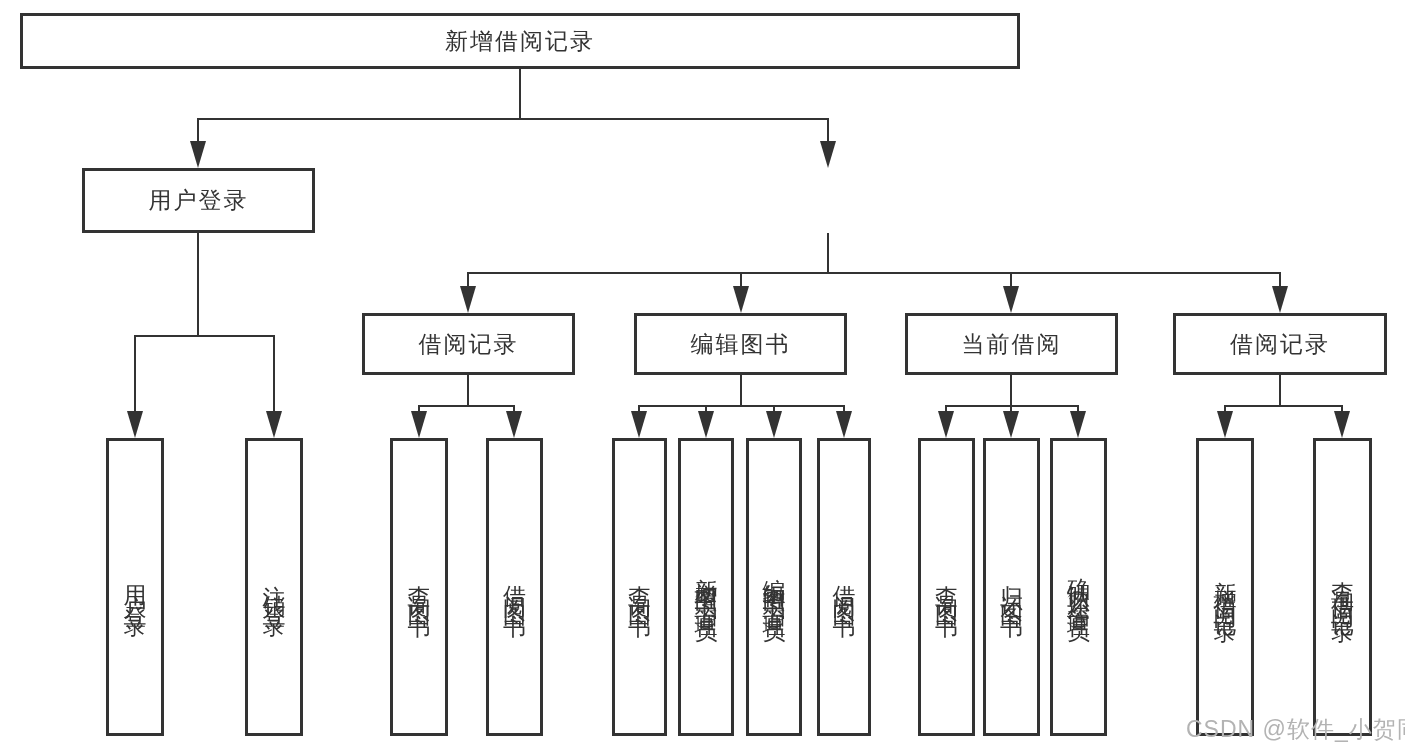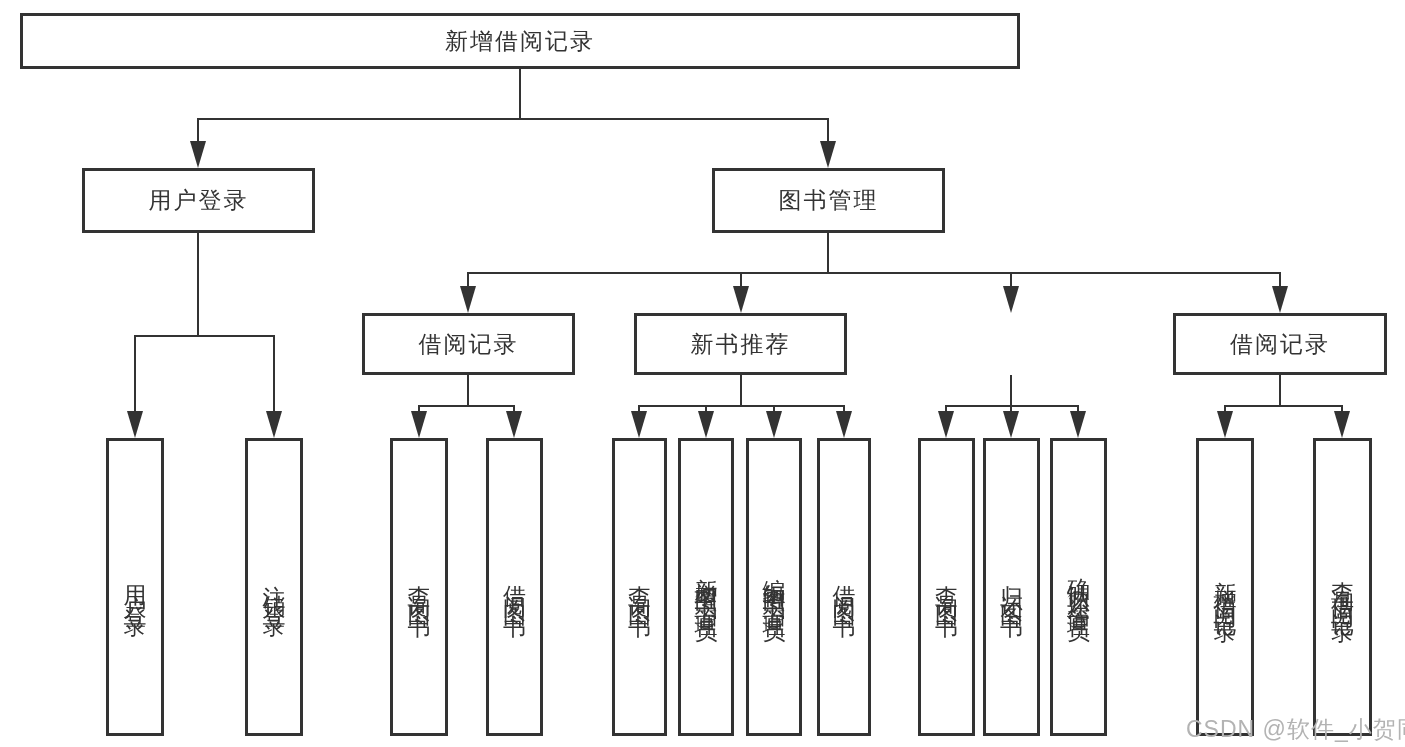"图书管理" div.box { html: <div>图书管理</div> -> none }
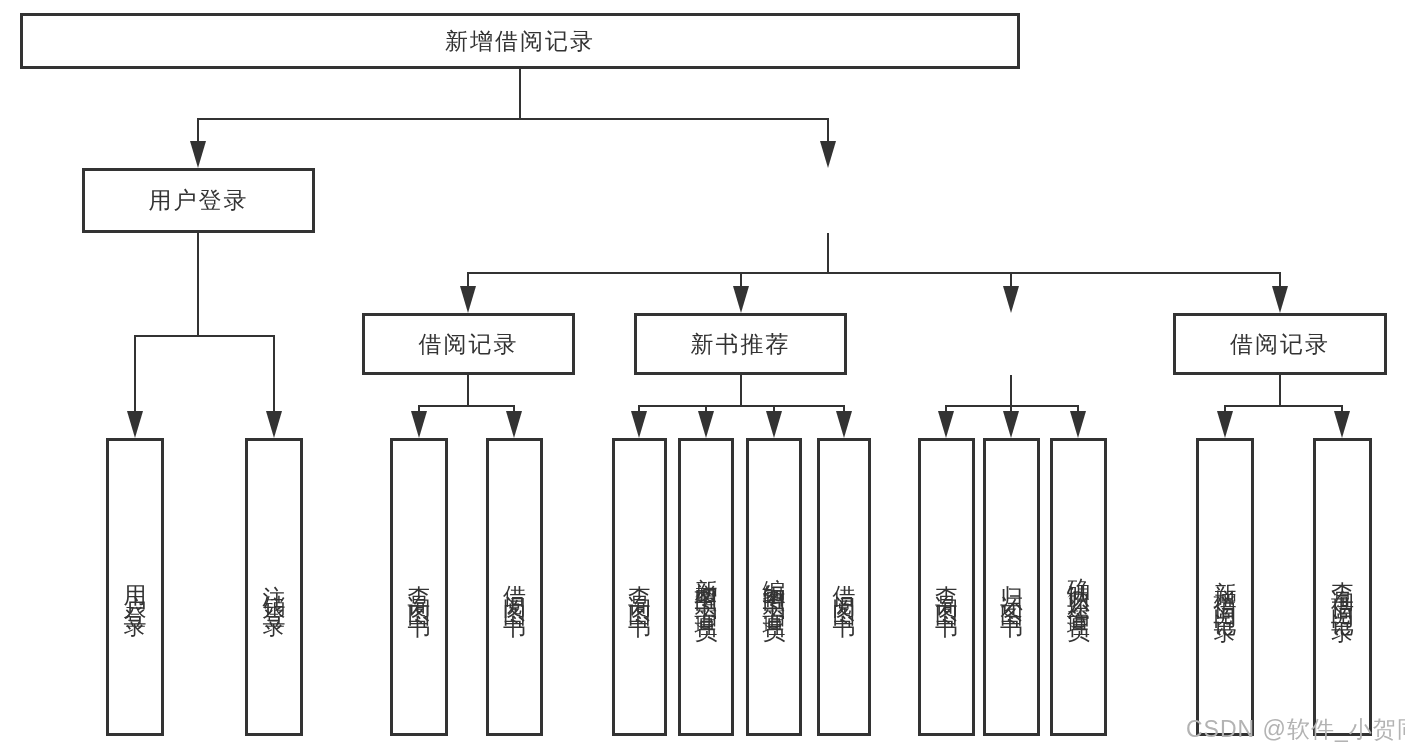"新书推荐" div.box { text: 新书推荐 -> 编辑图书 }
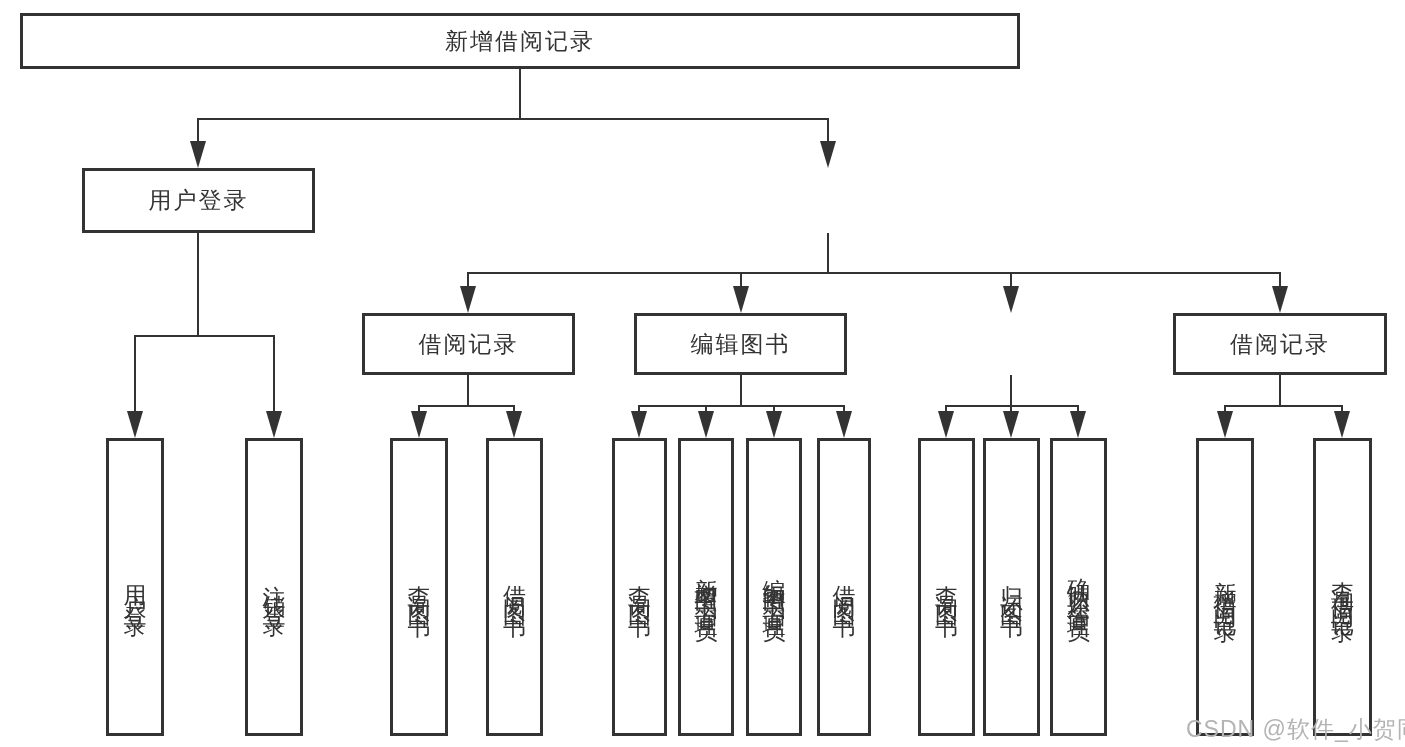"当前借阅" div.box { html: none -> <div>当前借阅</div> }
